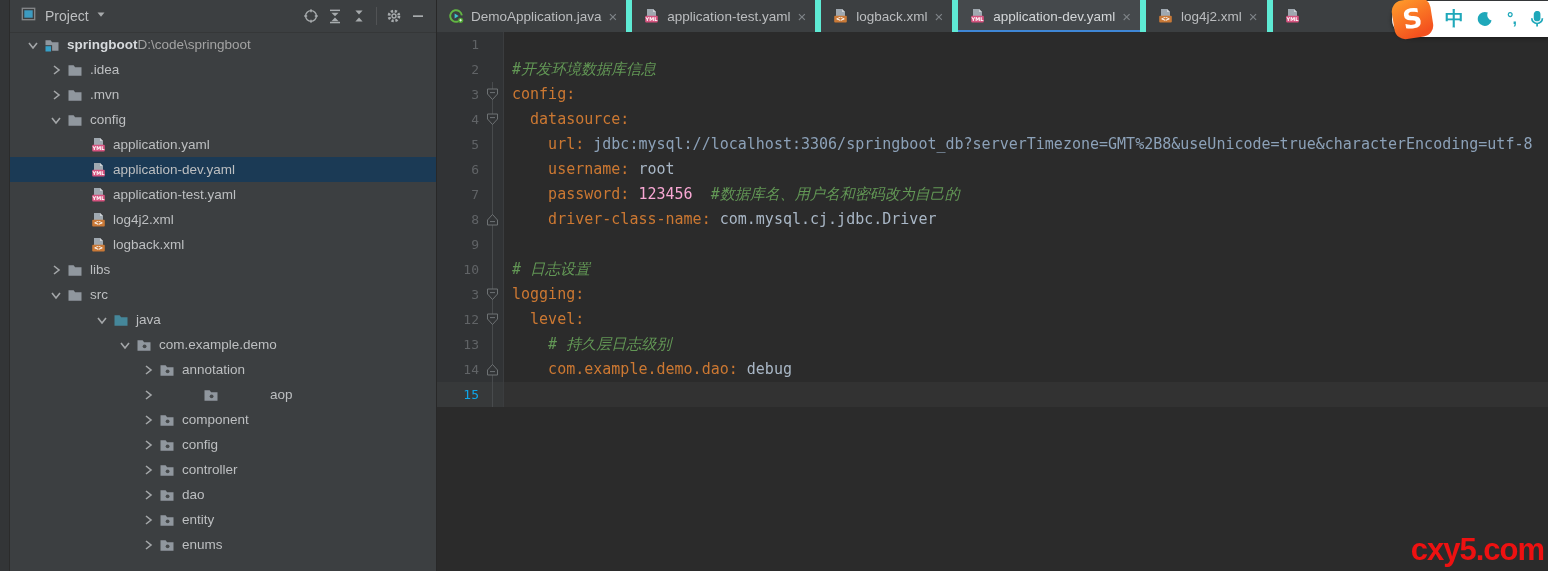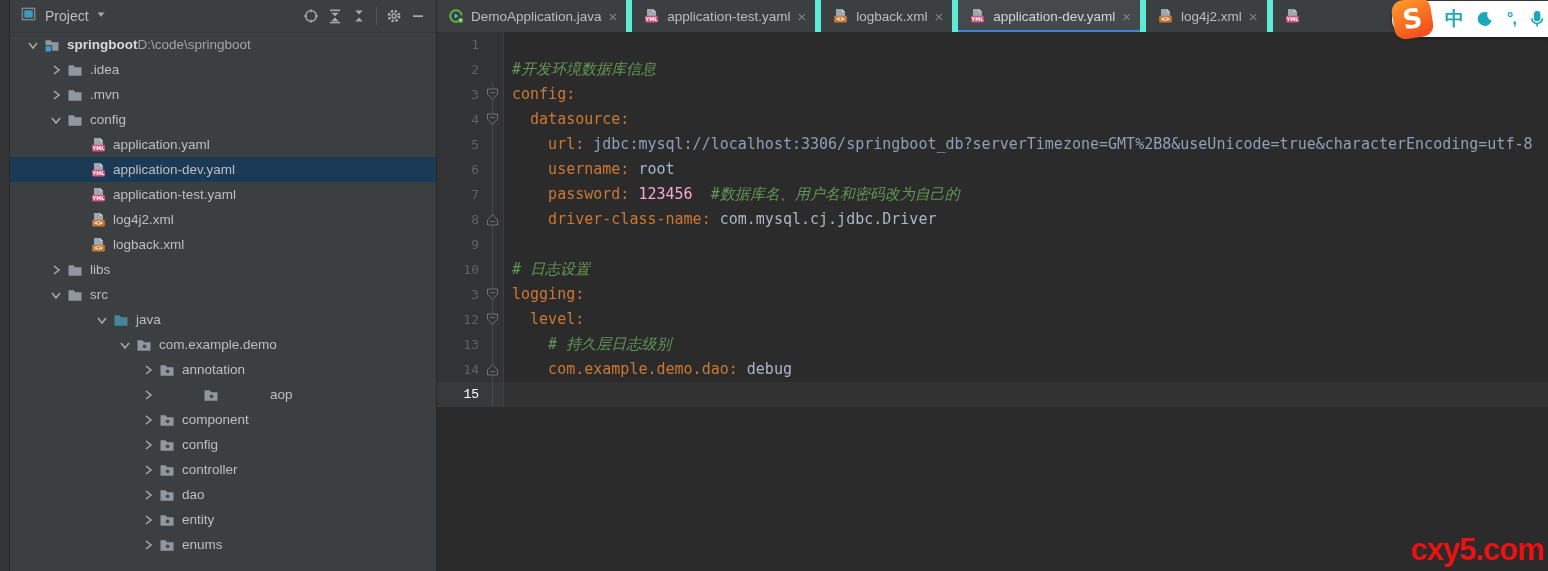"15" .eline.caret .lnum { color: #ffffff -> #0ea5e9; font-family: Liberation Mono, monospace -> none }
